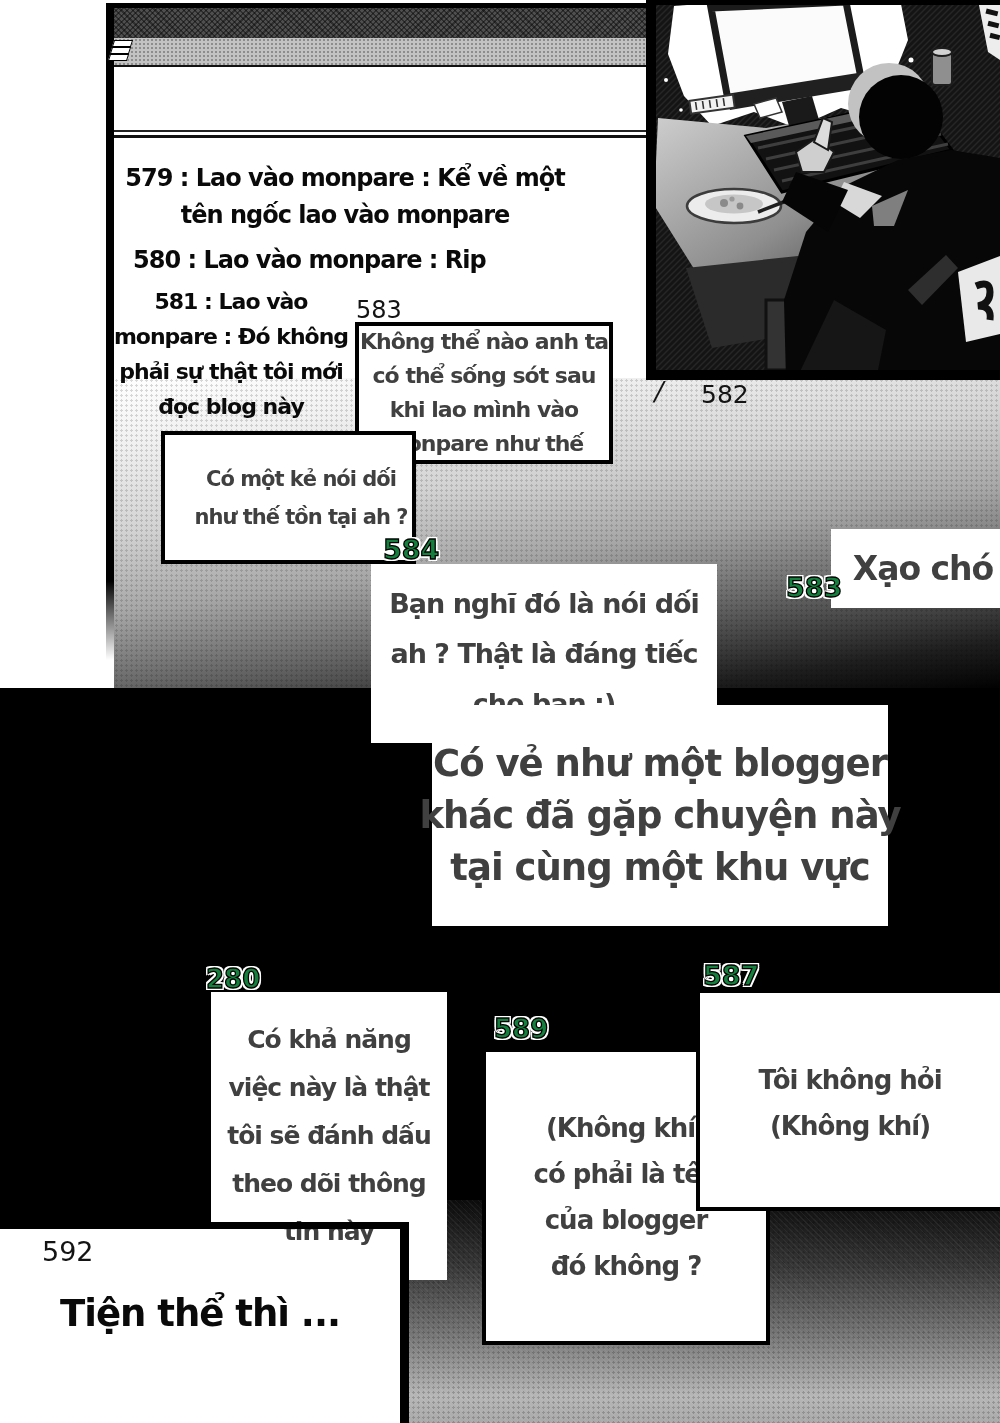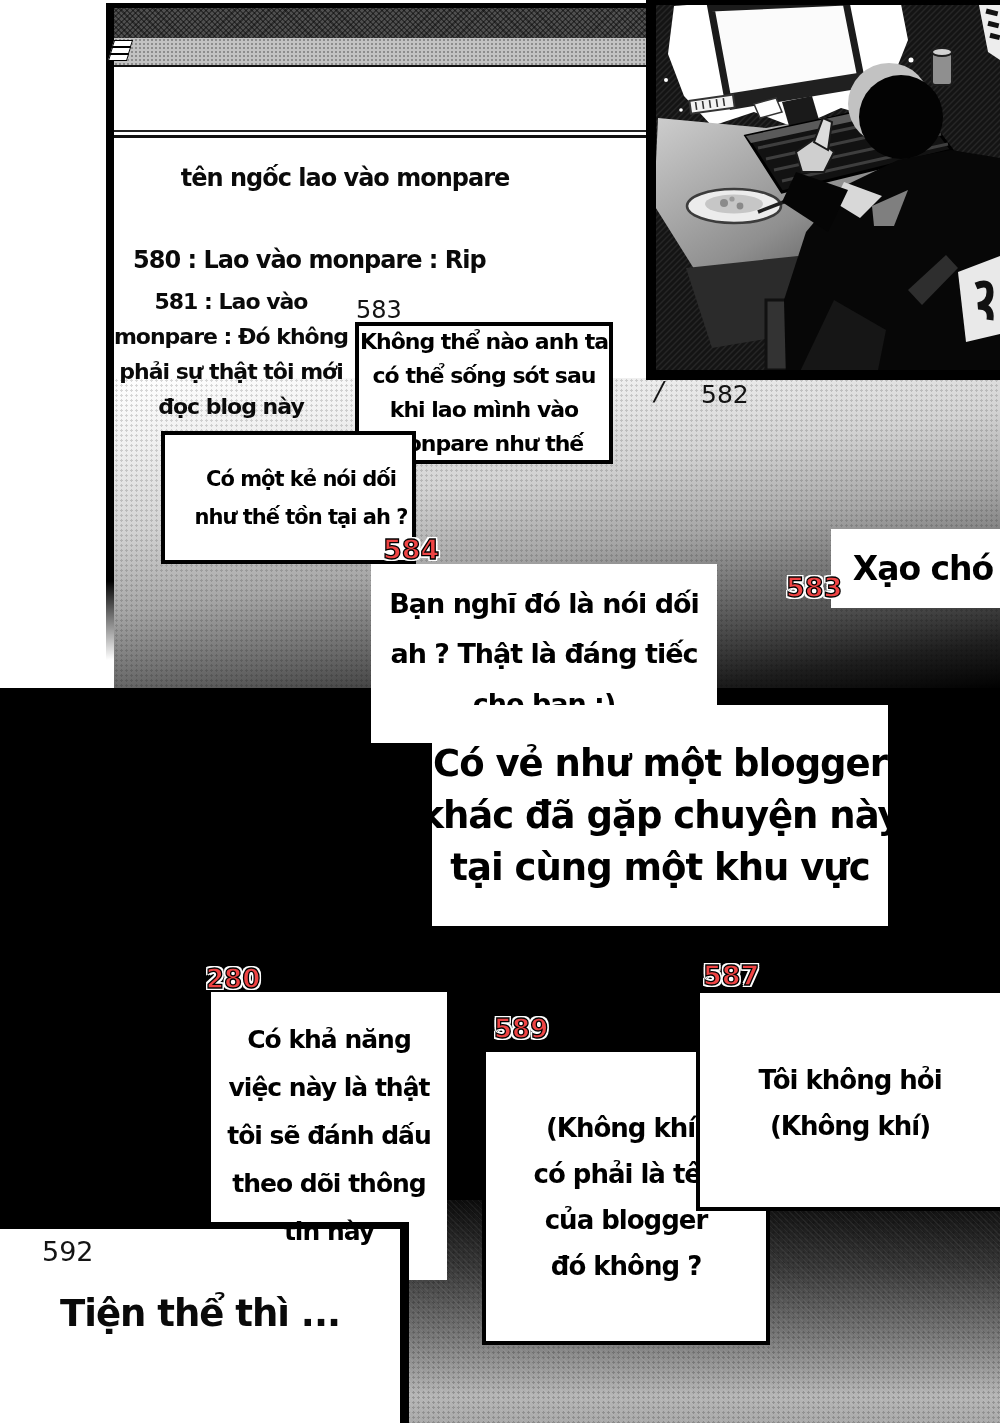"579 : Lao vào monpare" div.line { html: none -> <div>579 : Lao vào monpare : Kể về một</div> }
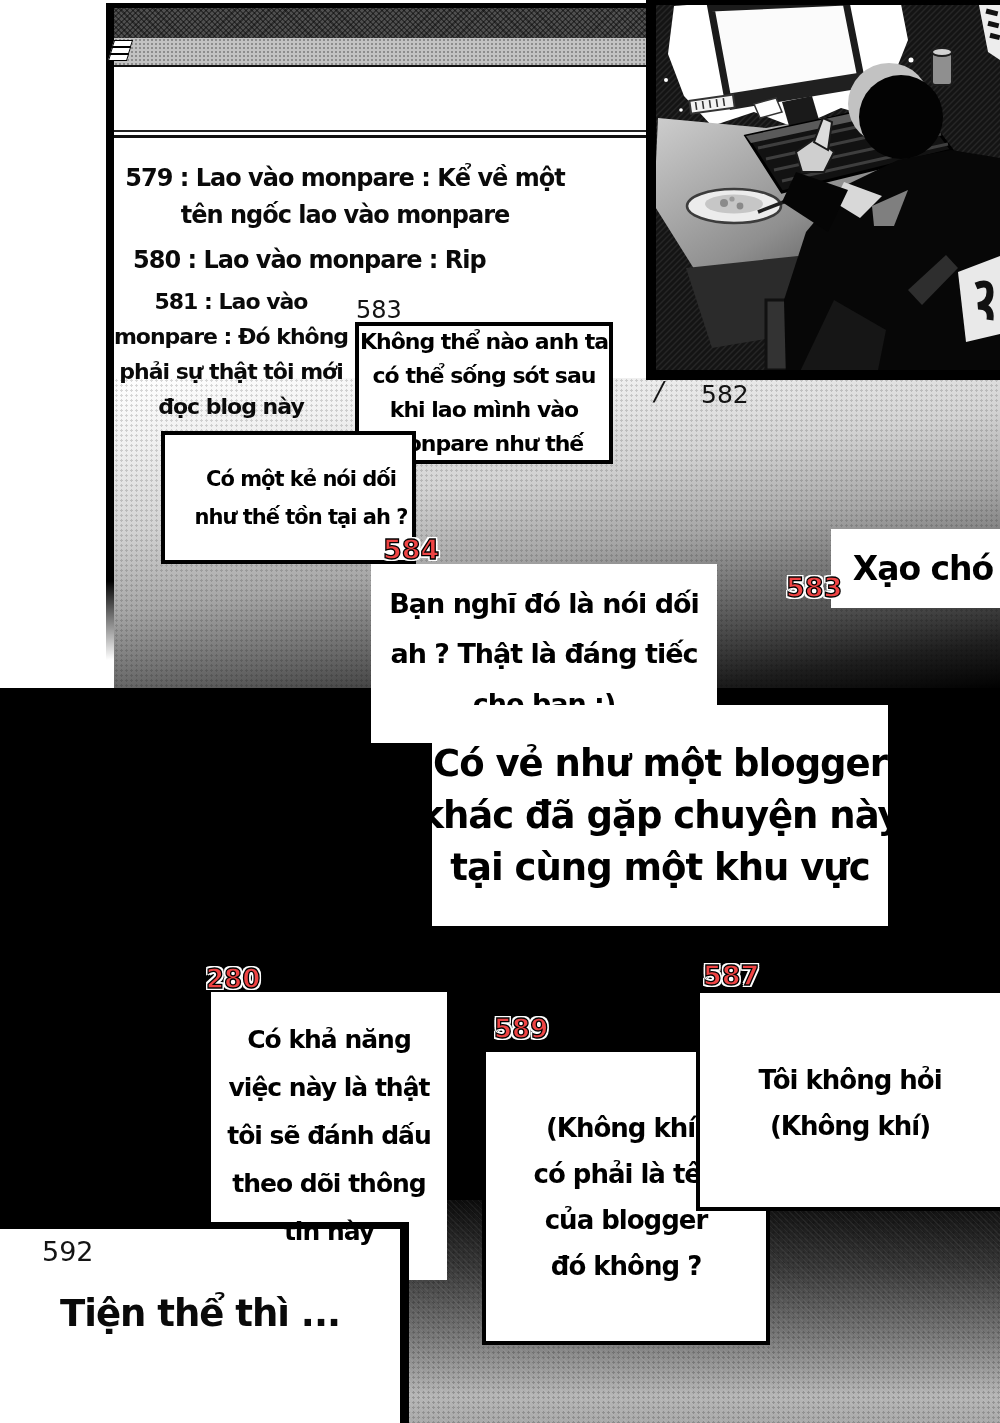"Không thể nào anh ta" .box { color: #000000 -> #404040 }
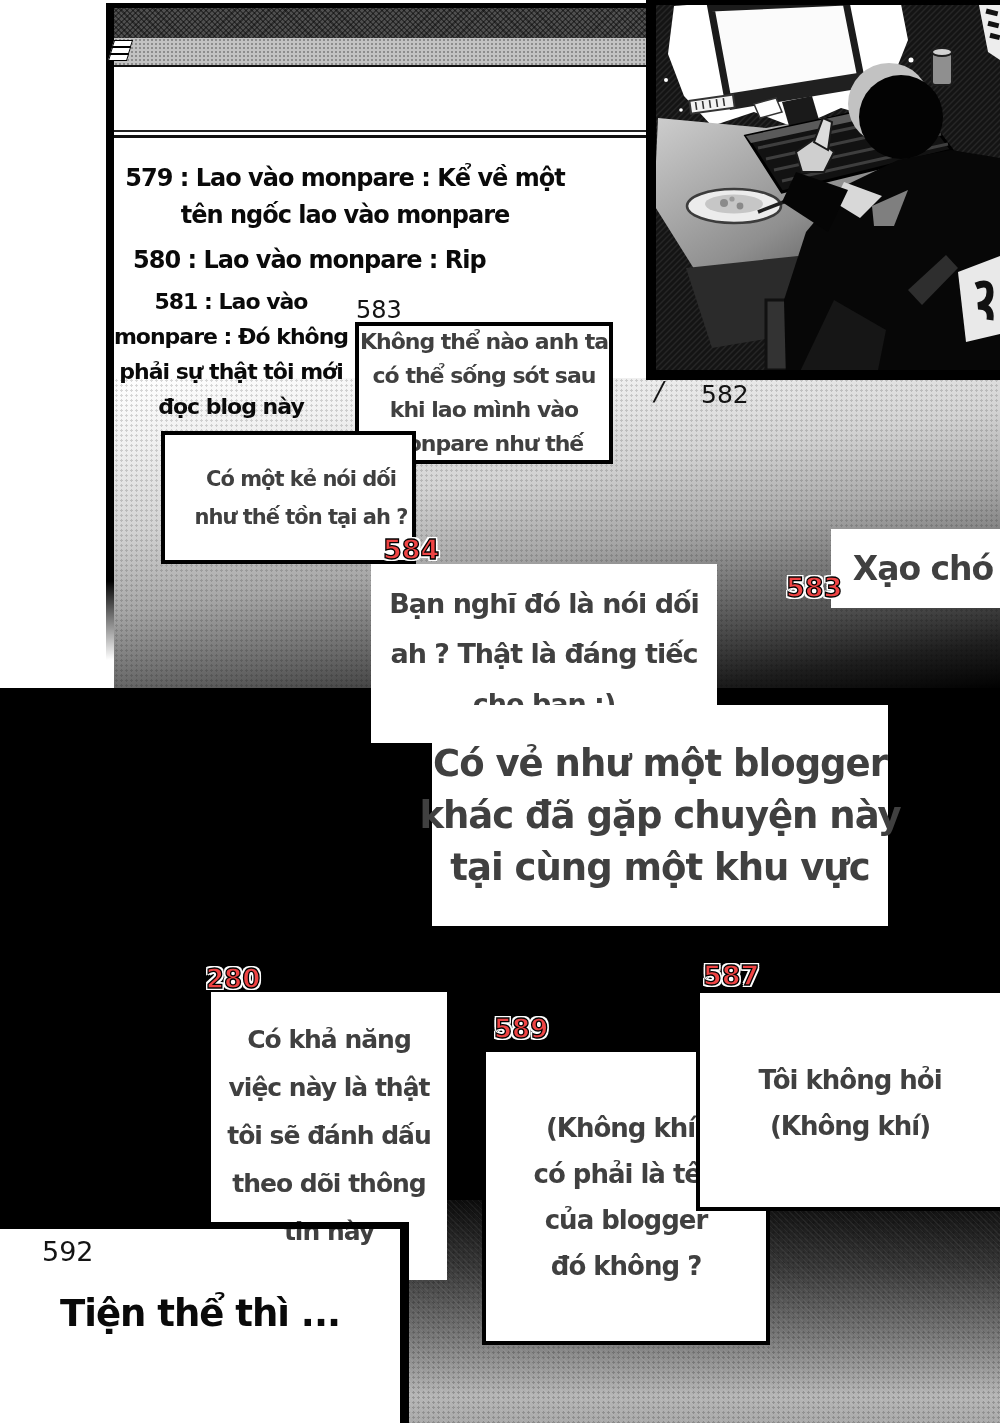"584" .bubble { color: #ef4444 -> #15803d }
